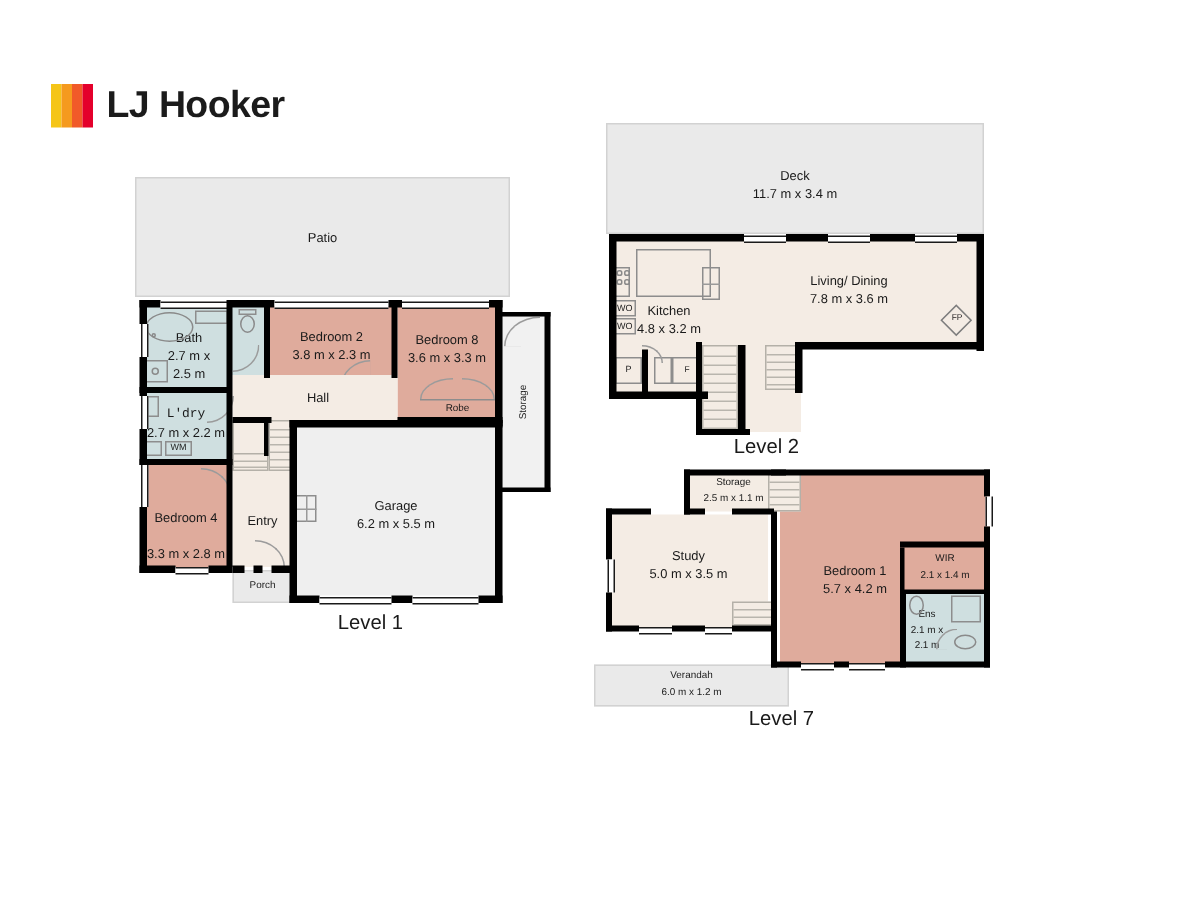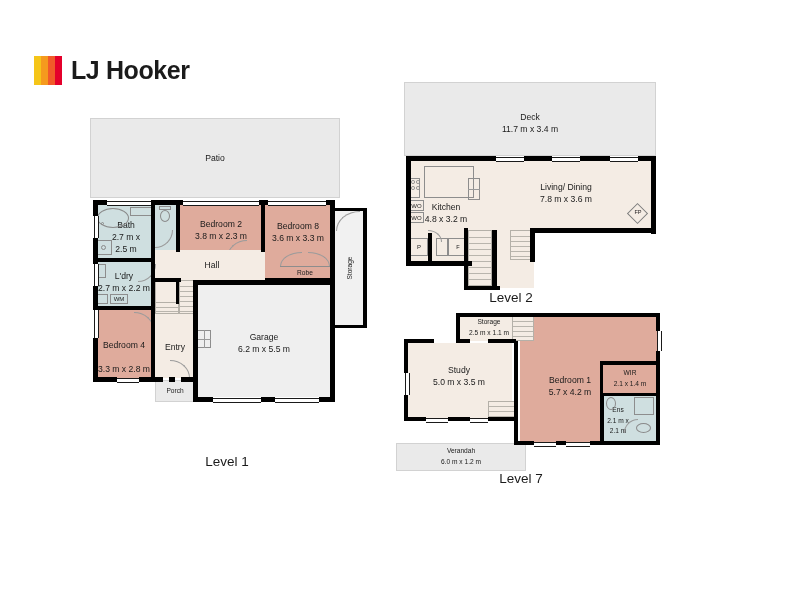"L'dry" div.label { font-family: none -> Liberation Mono, monospace }
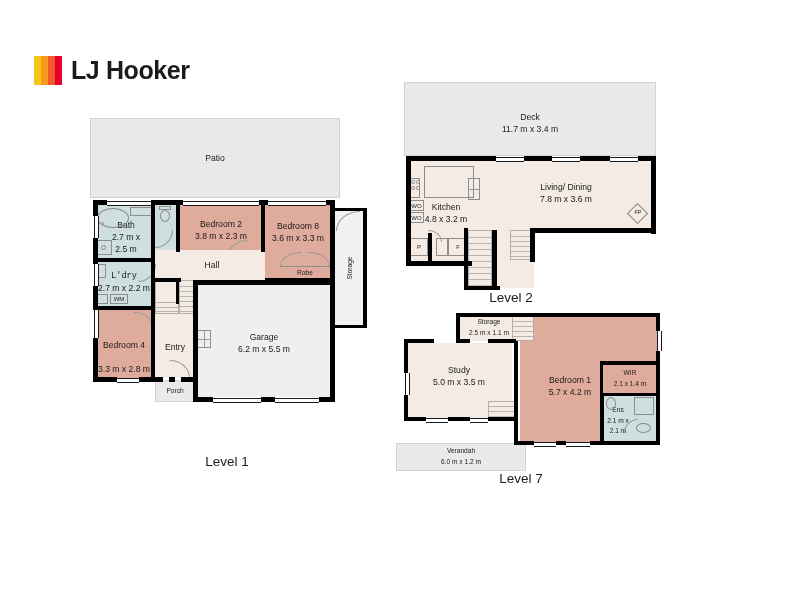"Level 1" div.levelcap { left: 80px -> 100px; margin-top: 47px -> none }
